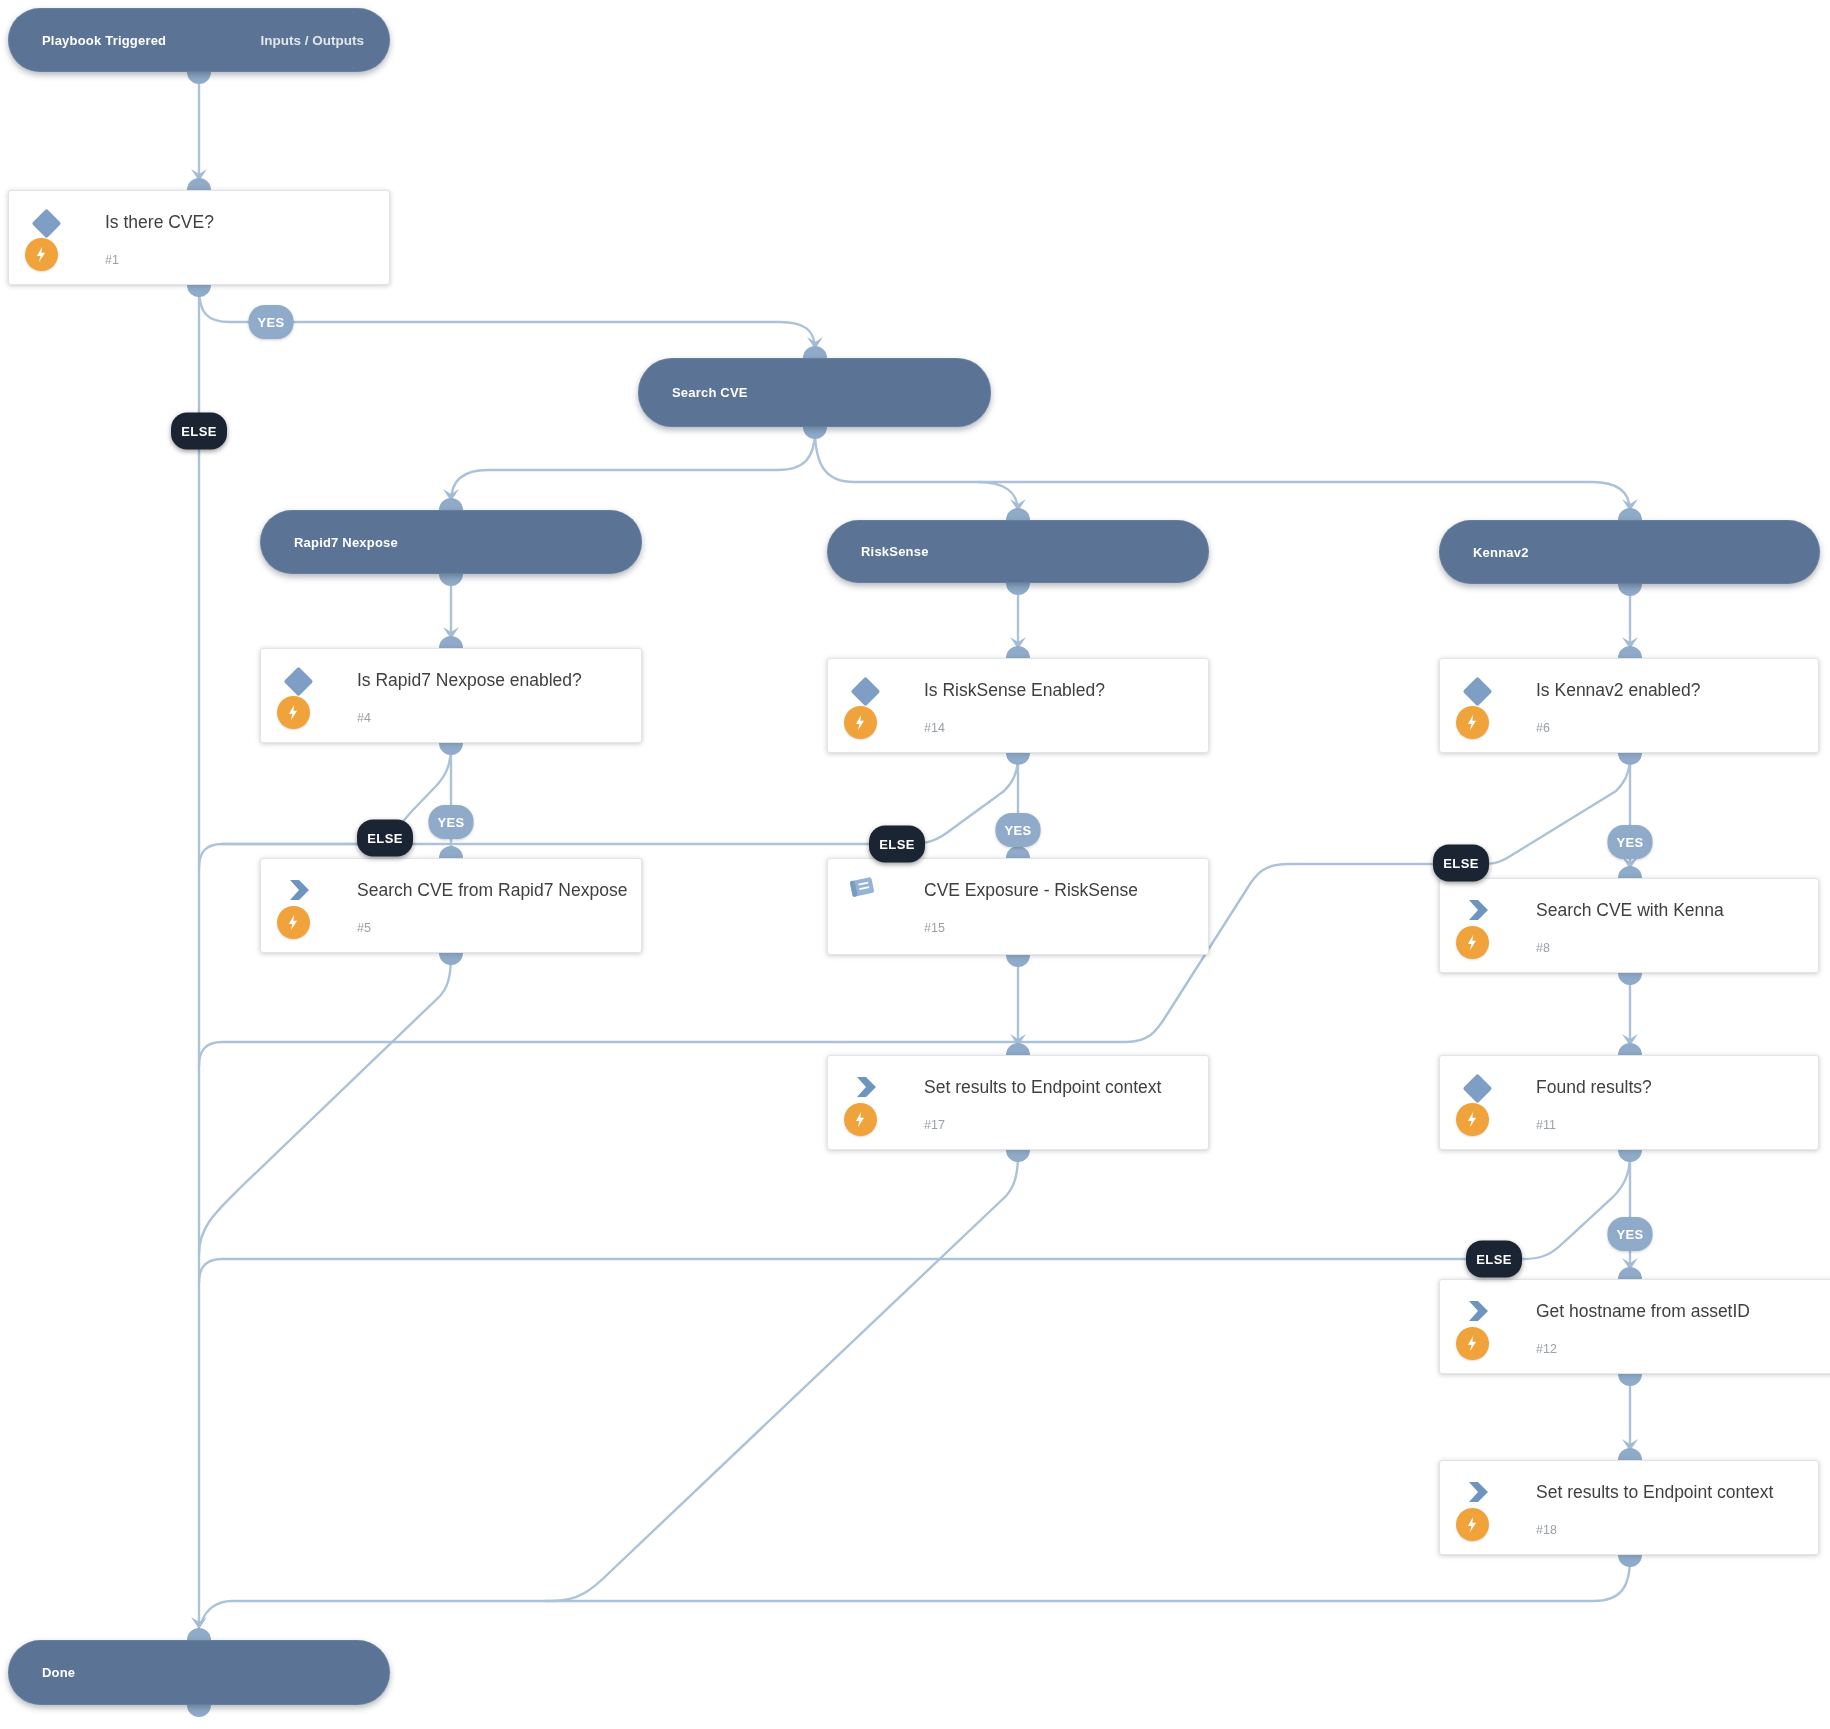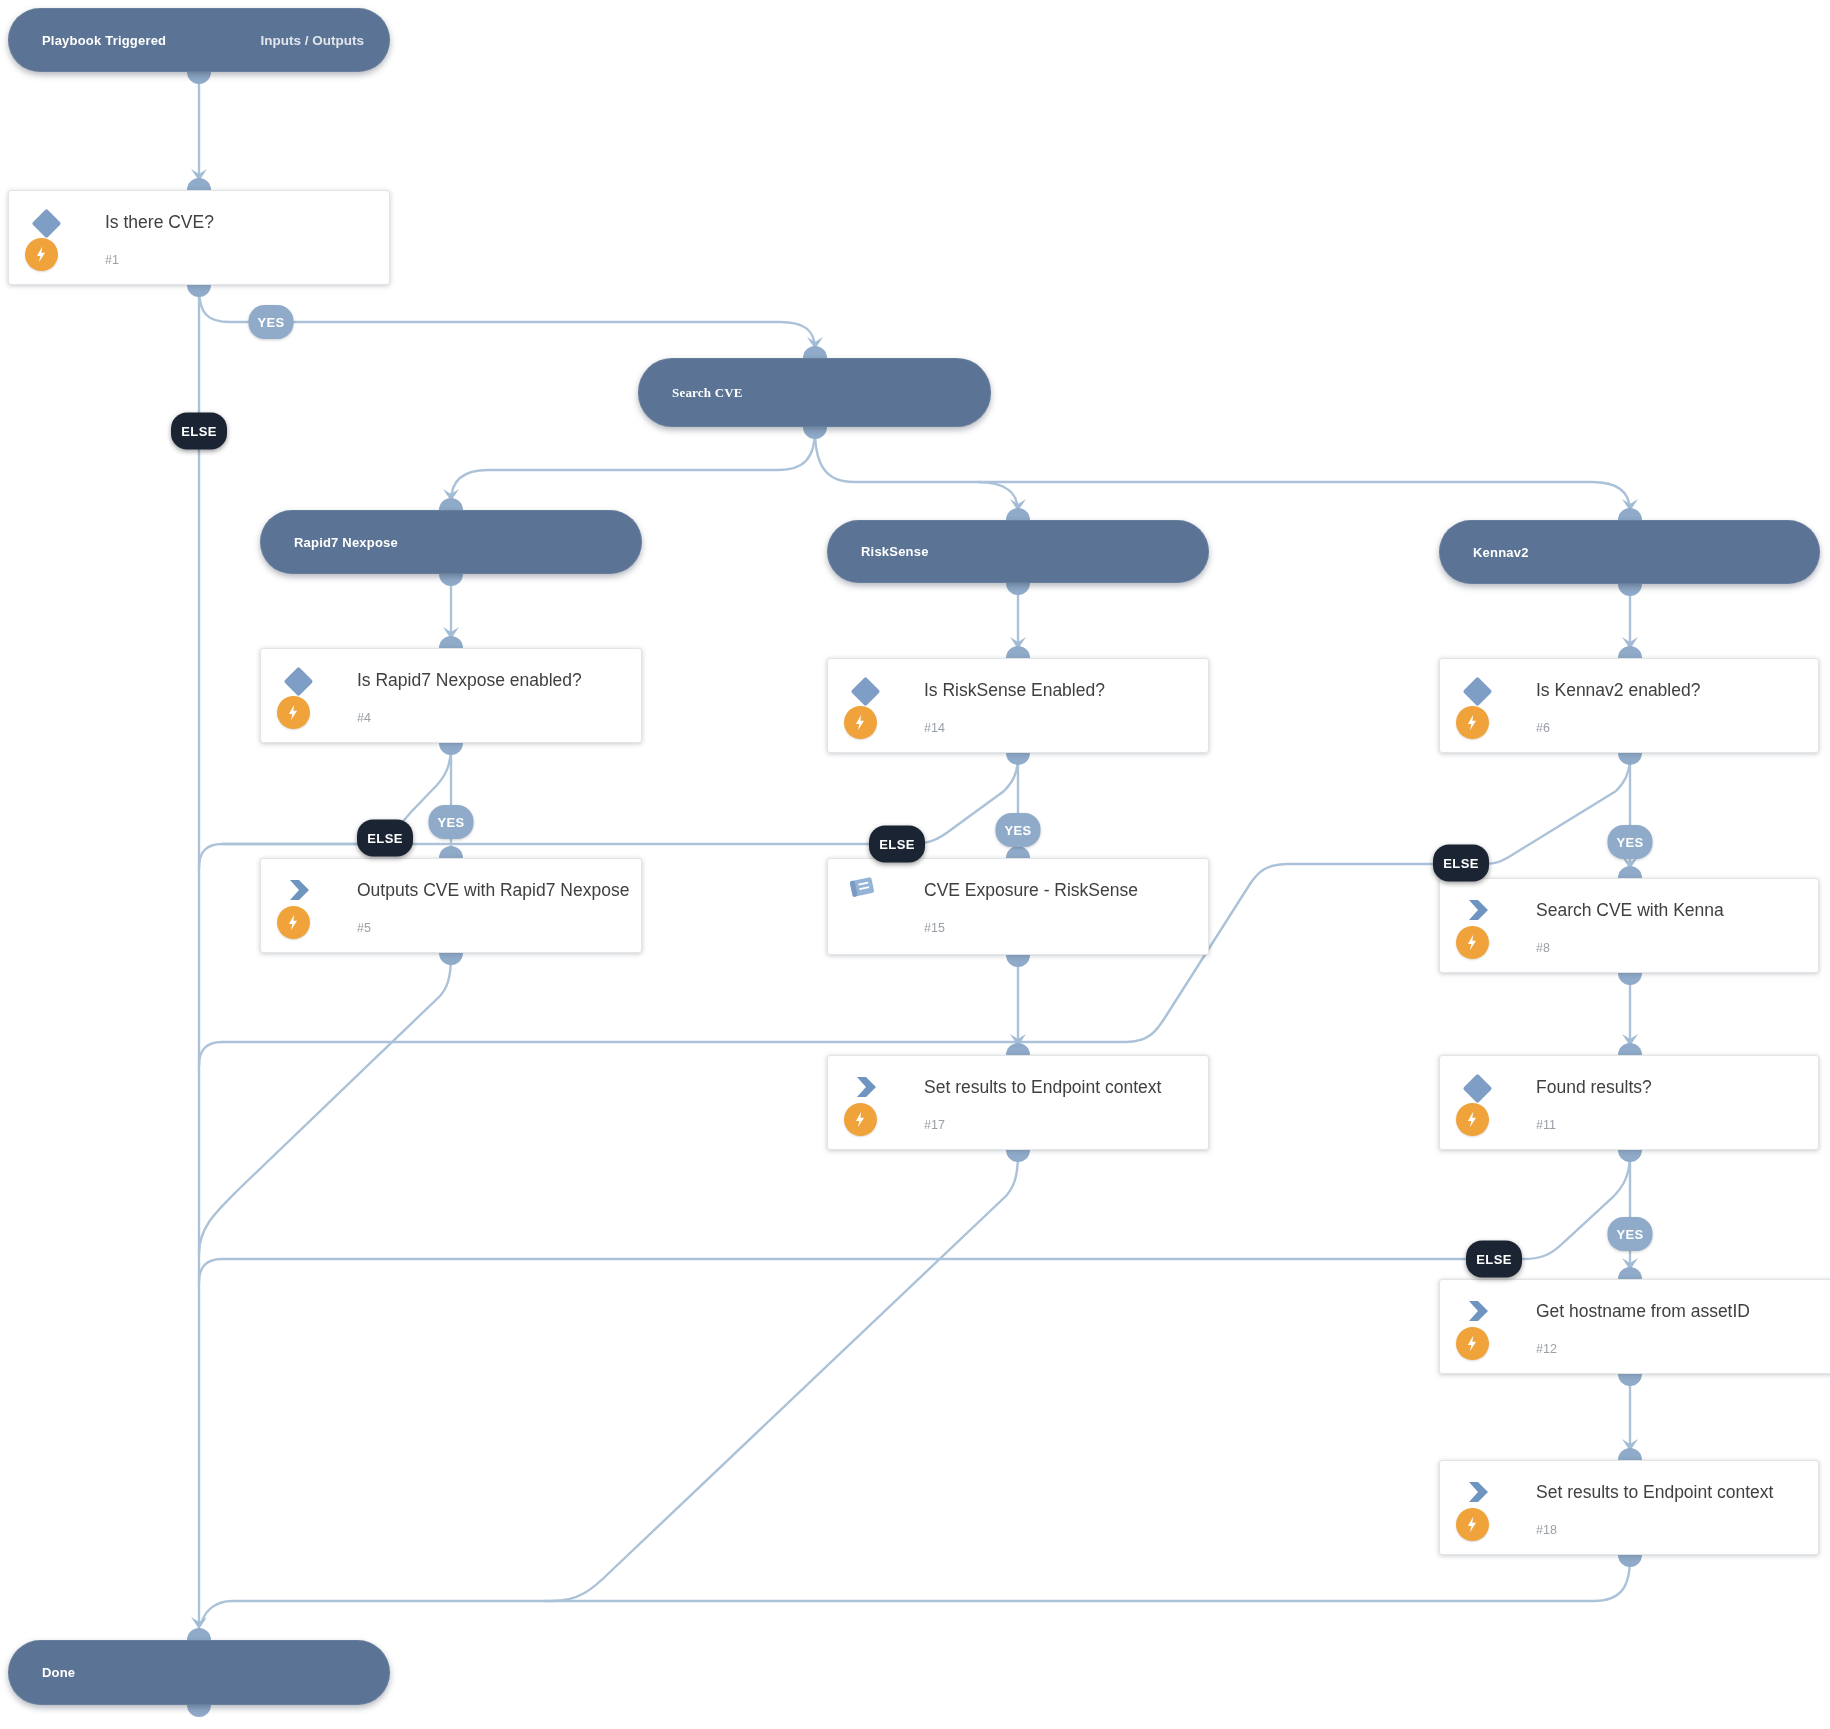"Search CVE" div.pill { font-family: Liberation Serif, serif -> none }
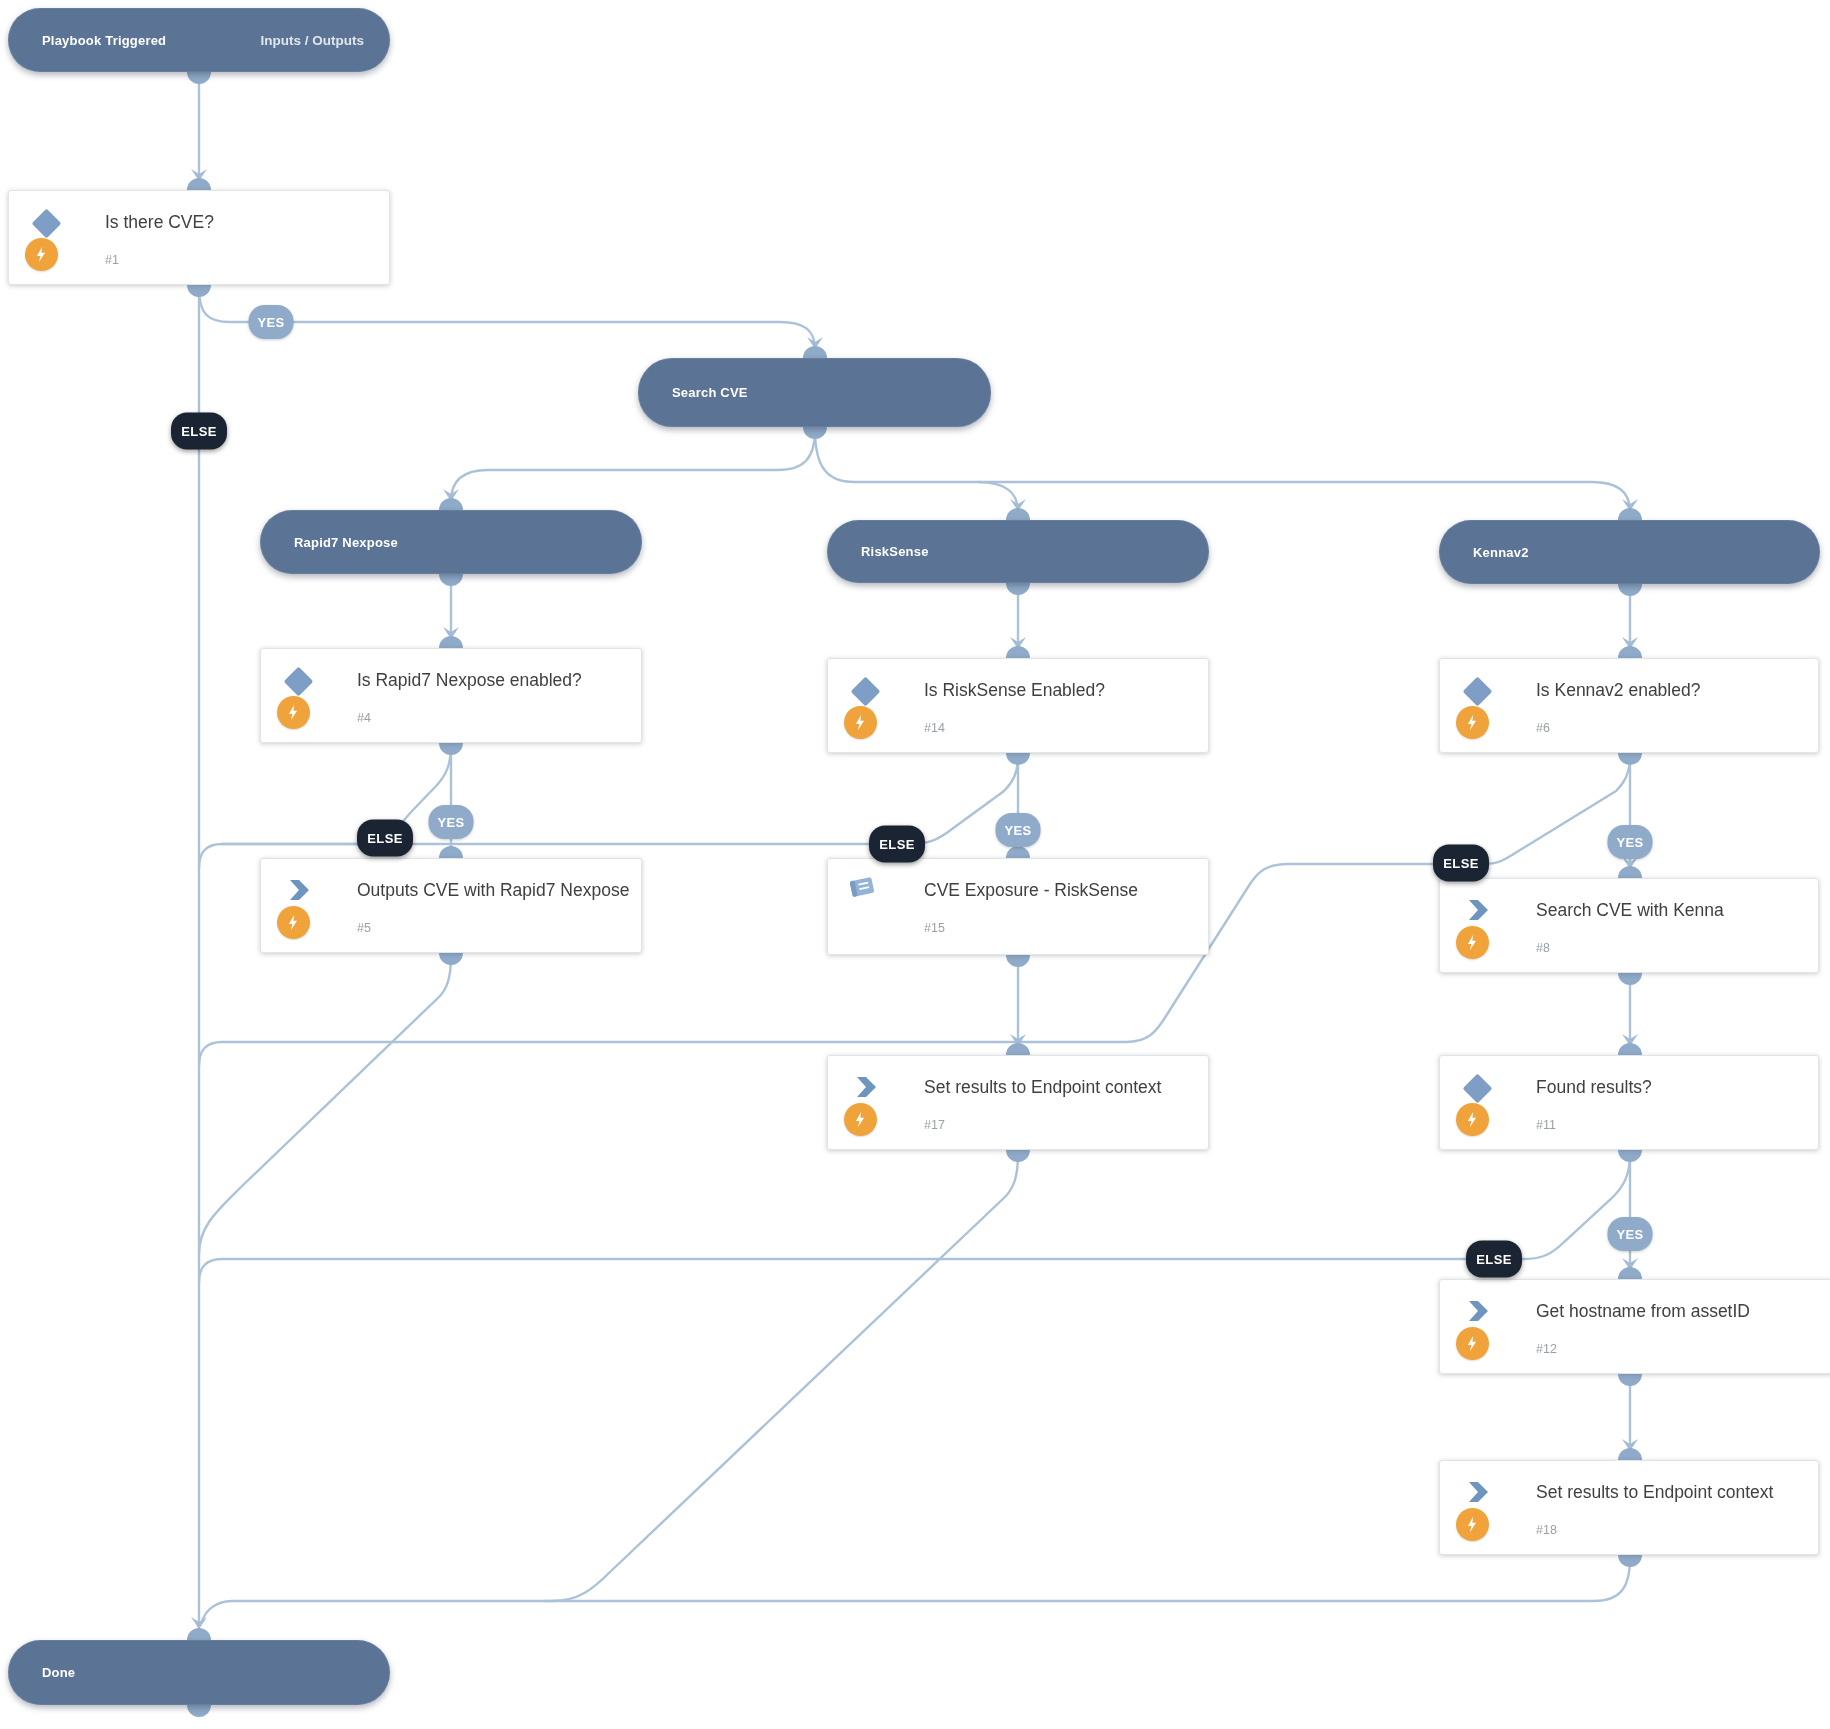"Outputs CVE with Rapid7 Nexpose" div.ttl { text: Outputs CVE with -> Search CVE from }
